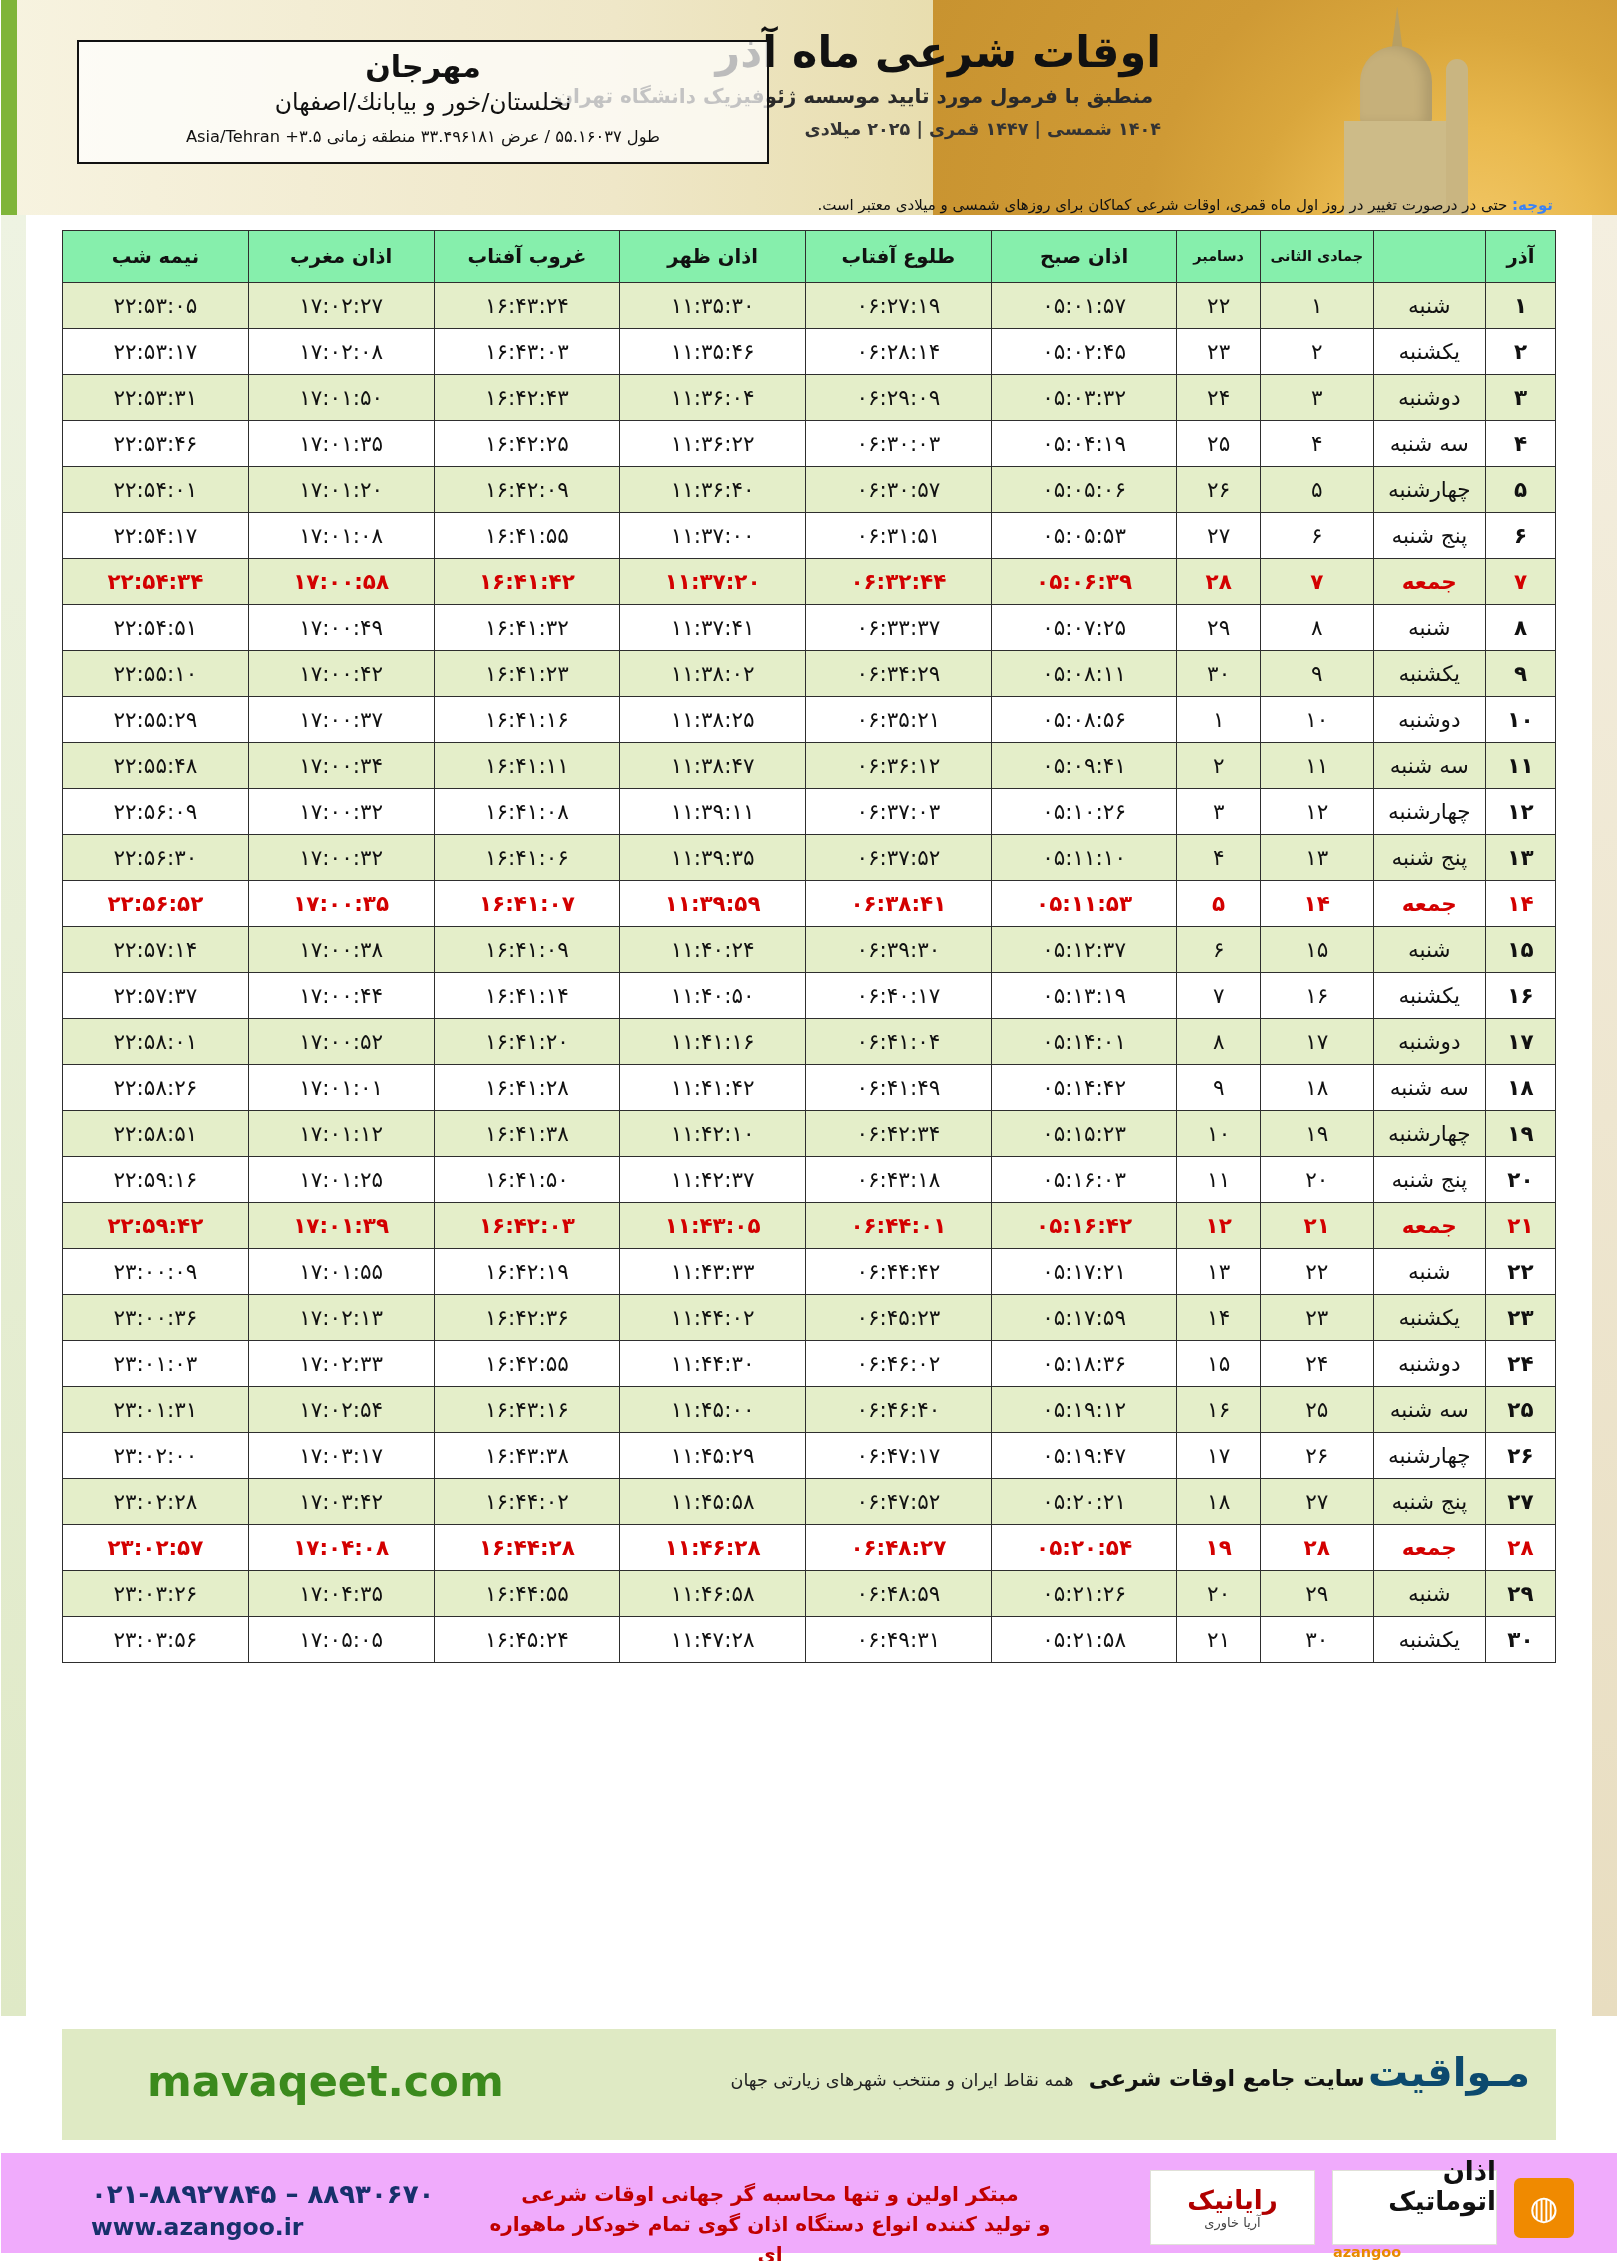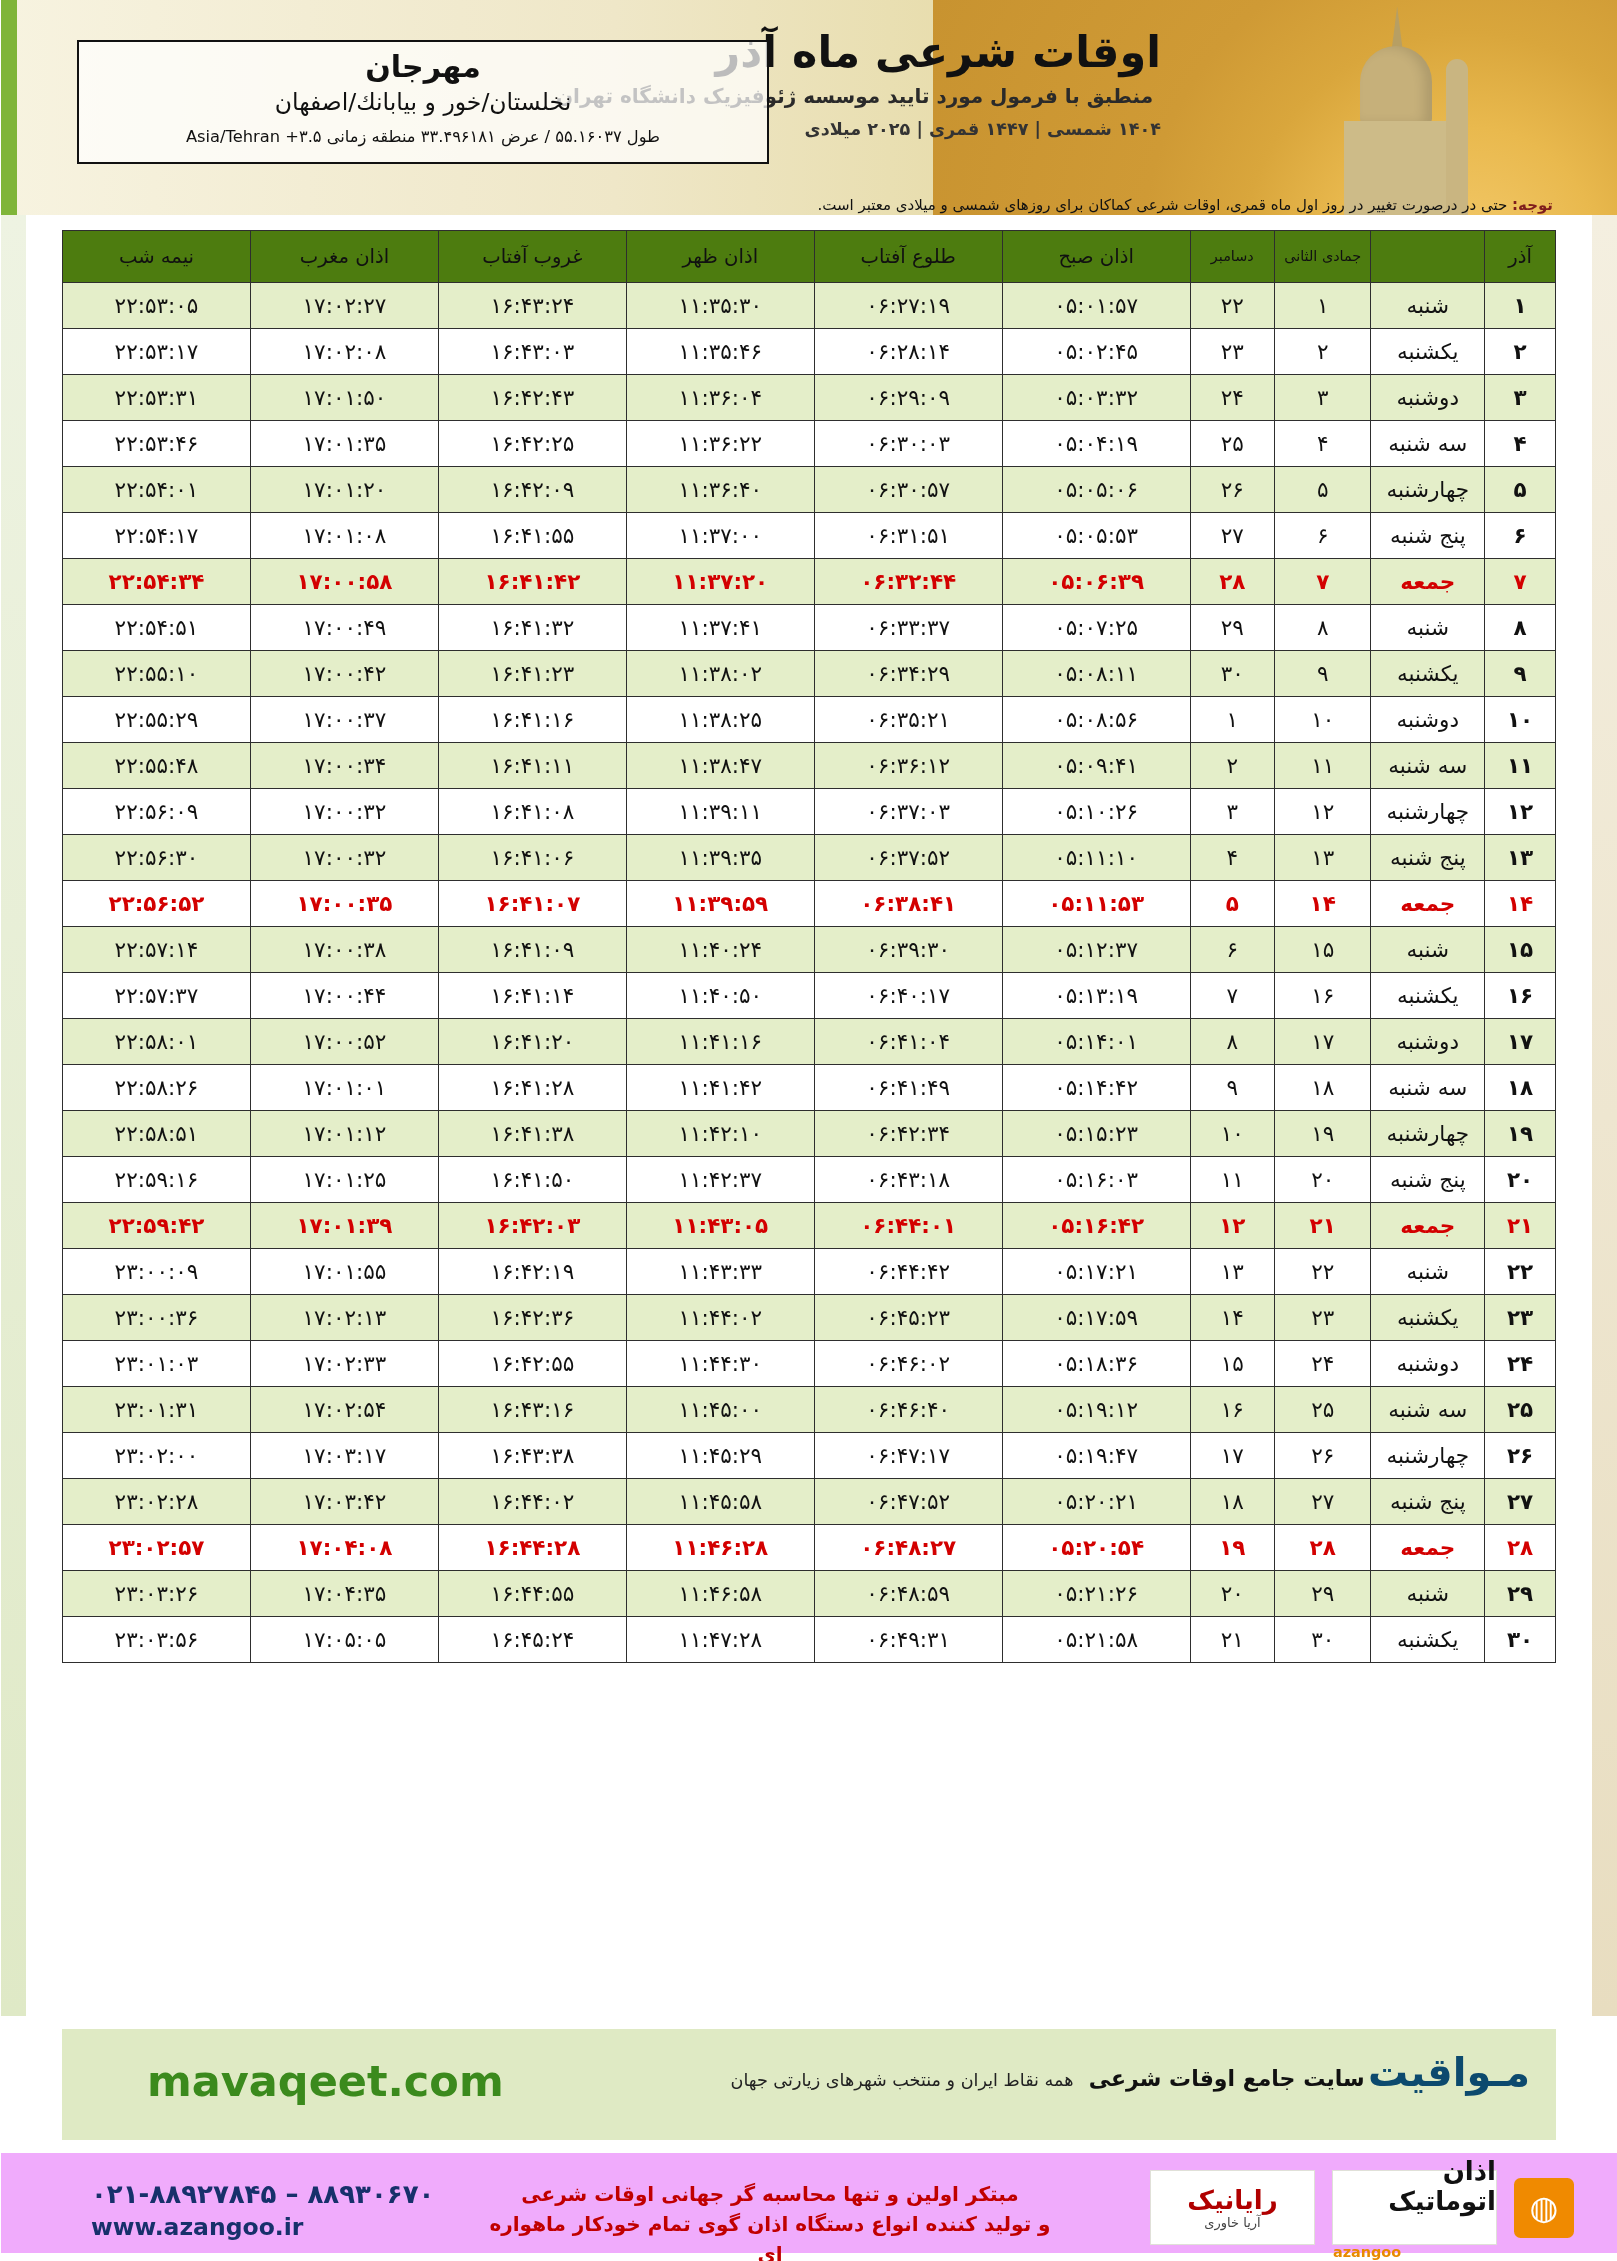"توجه:" .note b { color: #7f1d1d -> #3b82f6 }
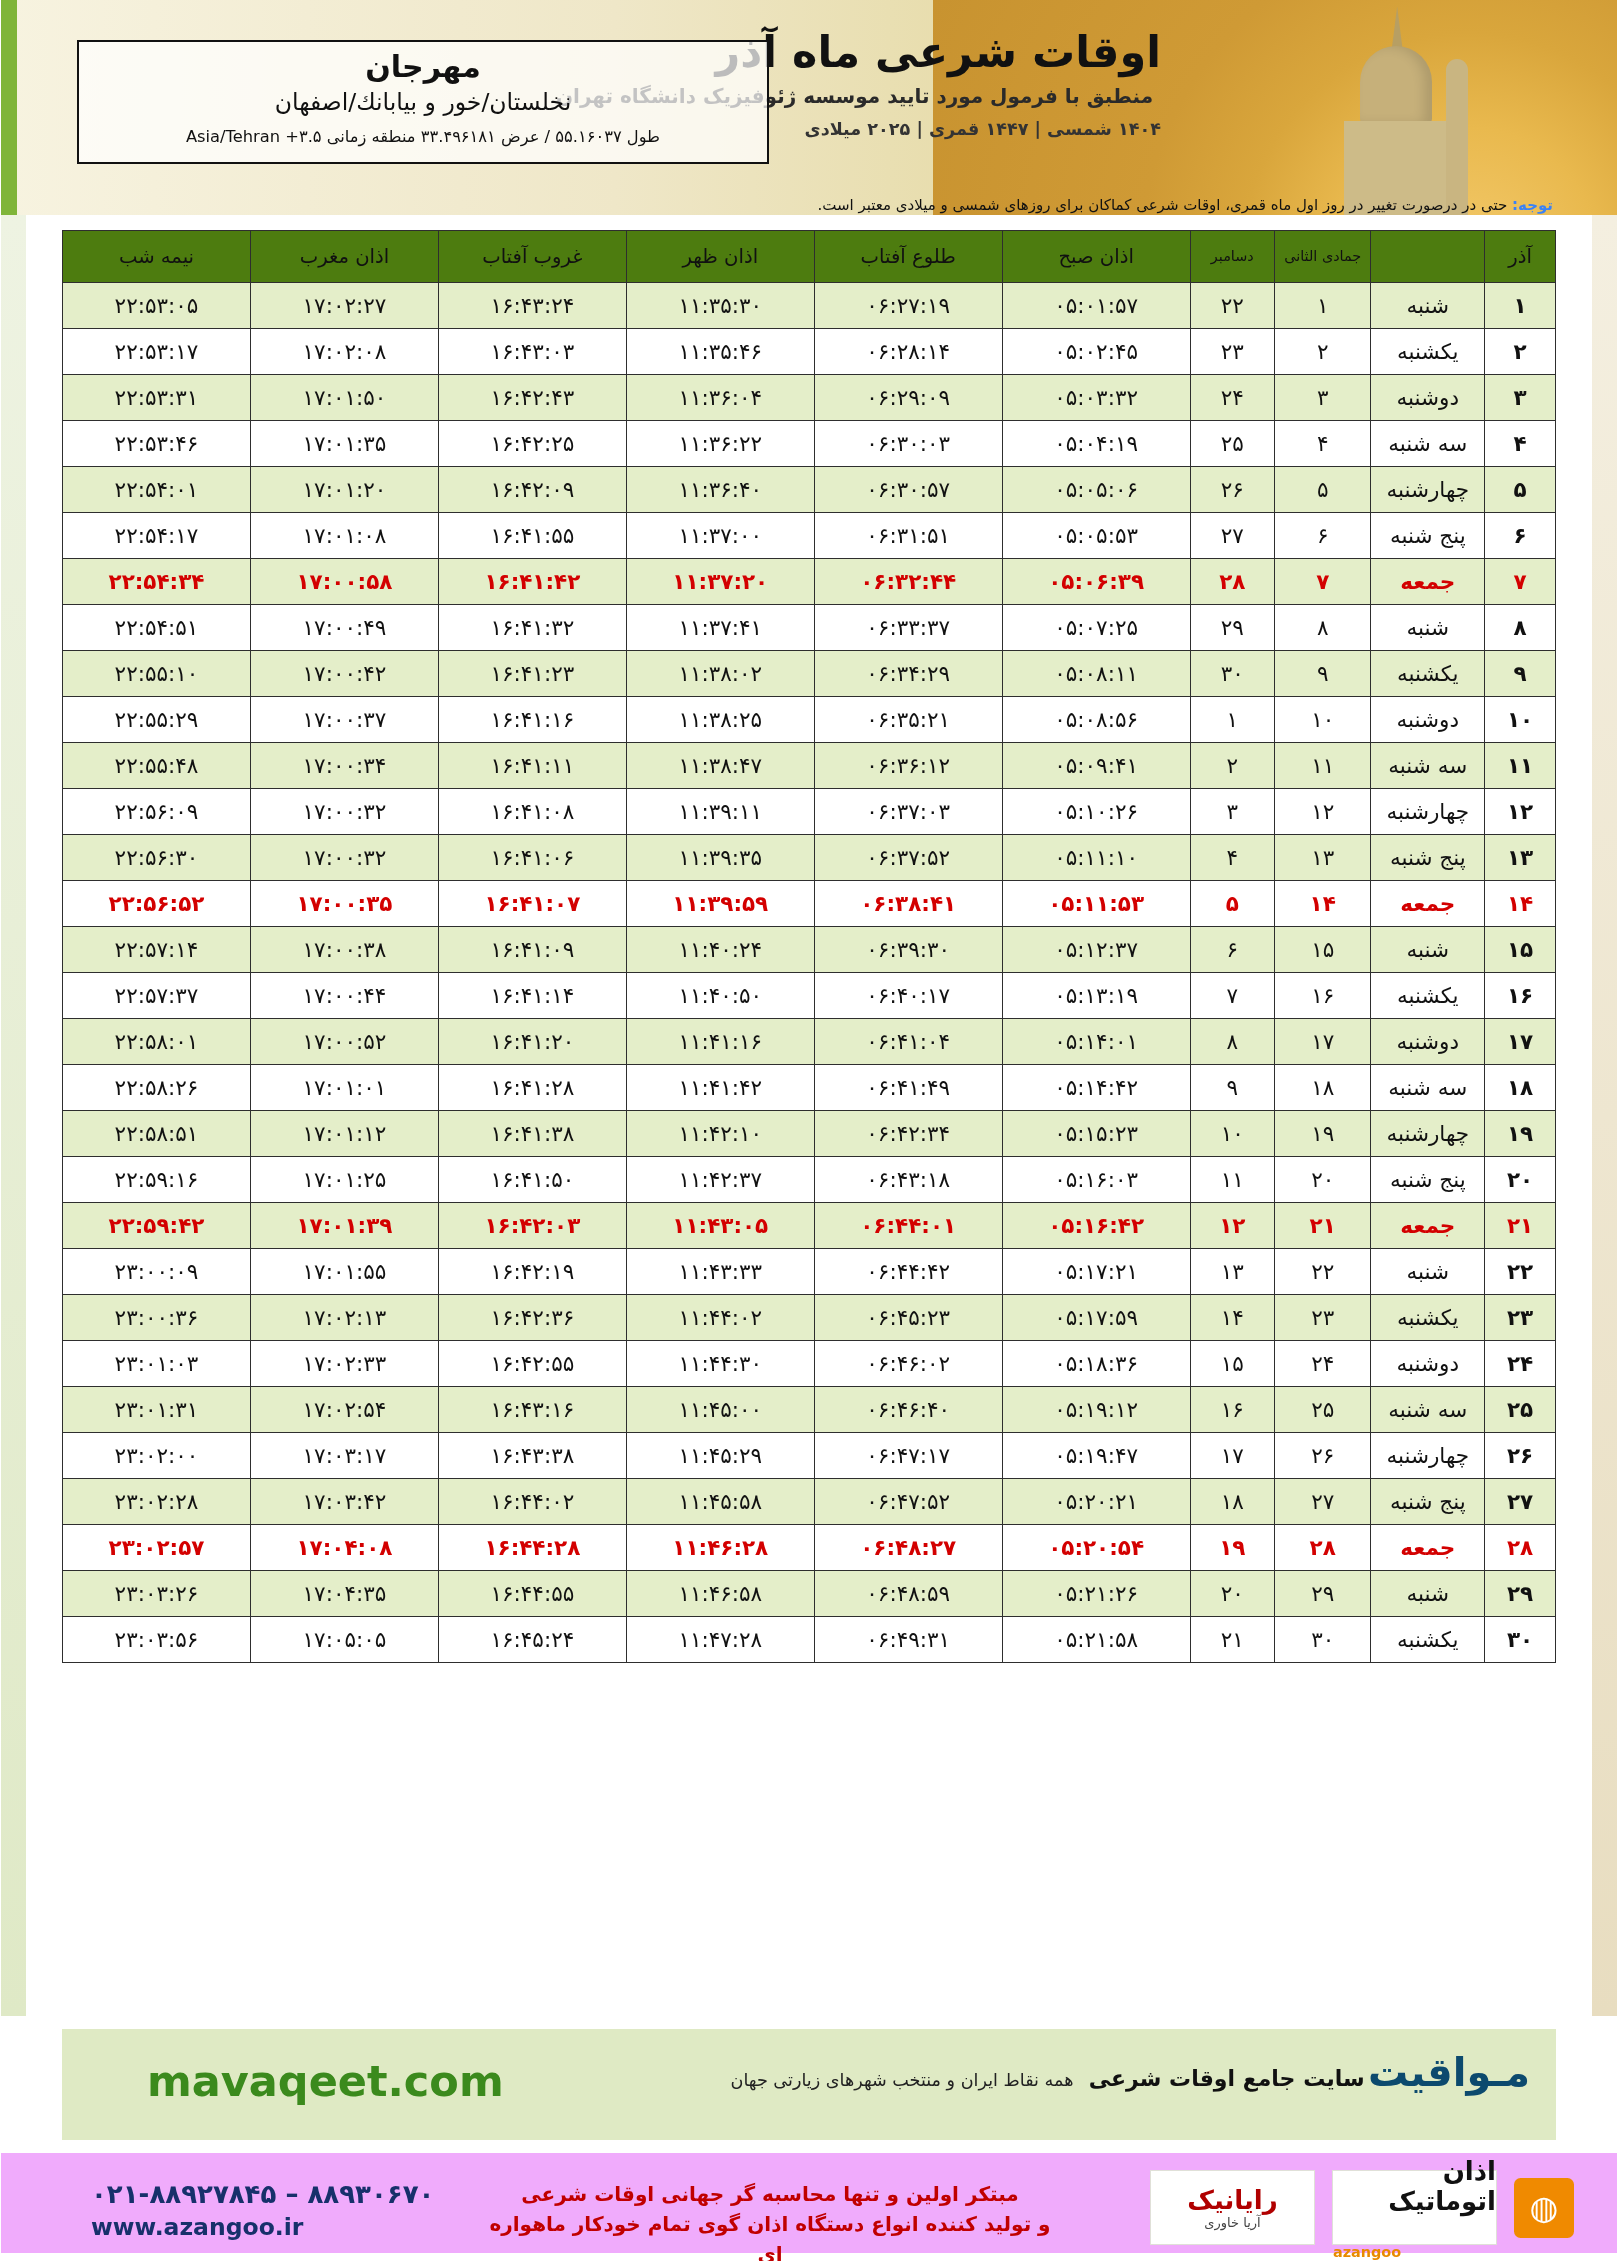"نیمه شب" table.prayer th { background: #4d7c0f -> #86efac; font-weight: normal -> bold }
